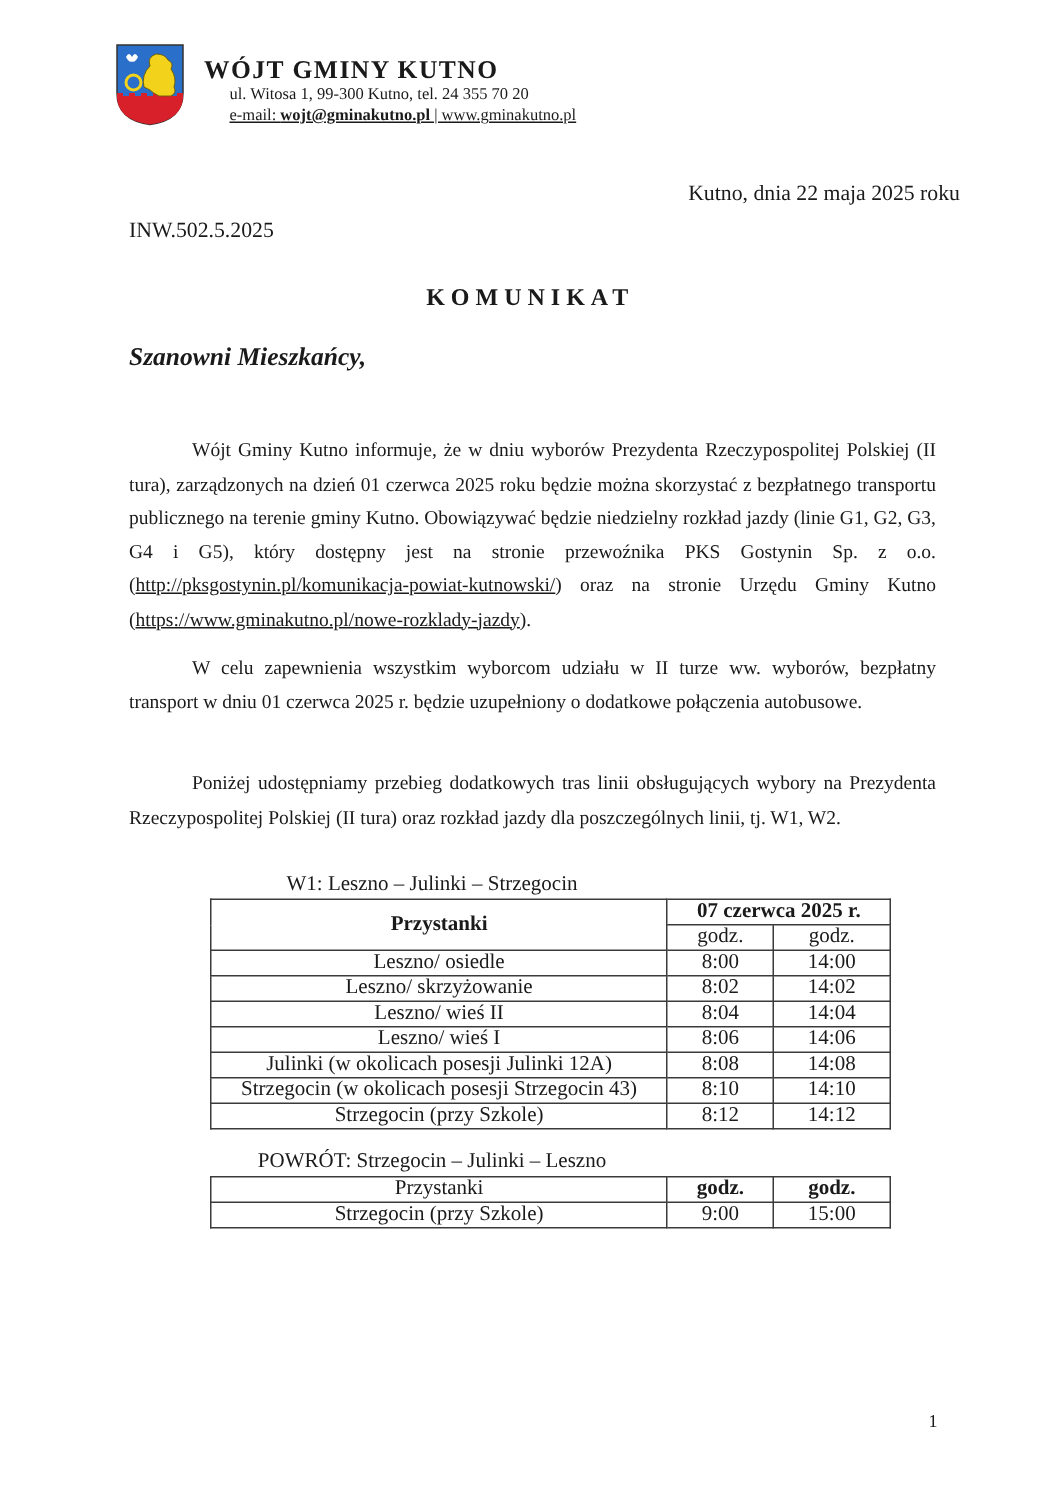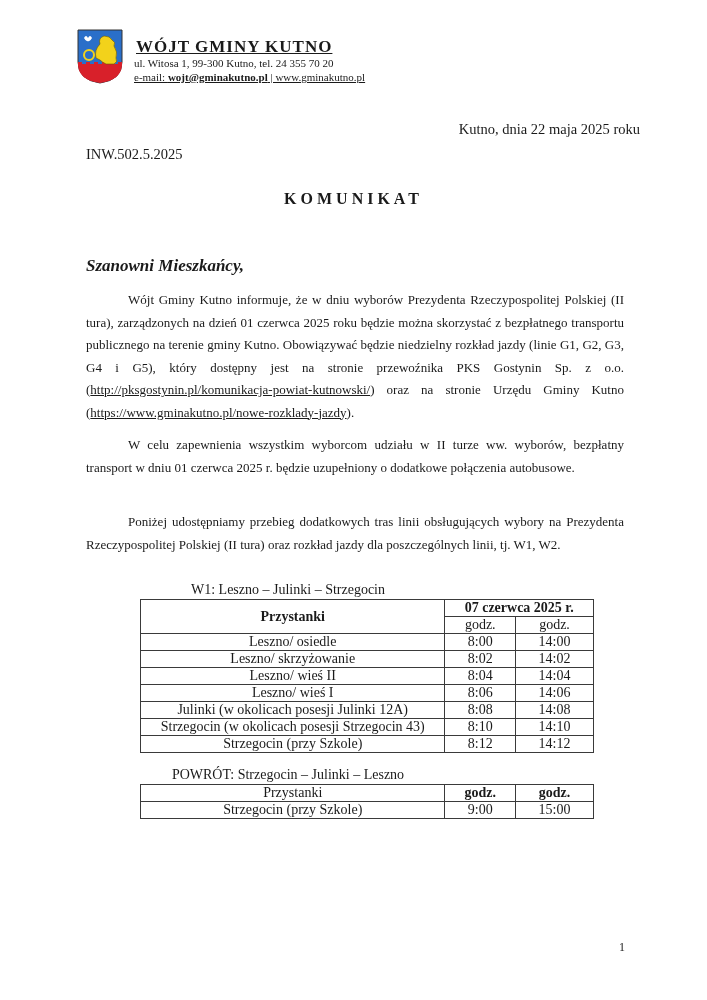"WÓJT GMINY KUTNO" .hdr-title { text-decoration: underline -> none }
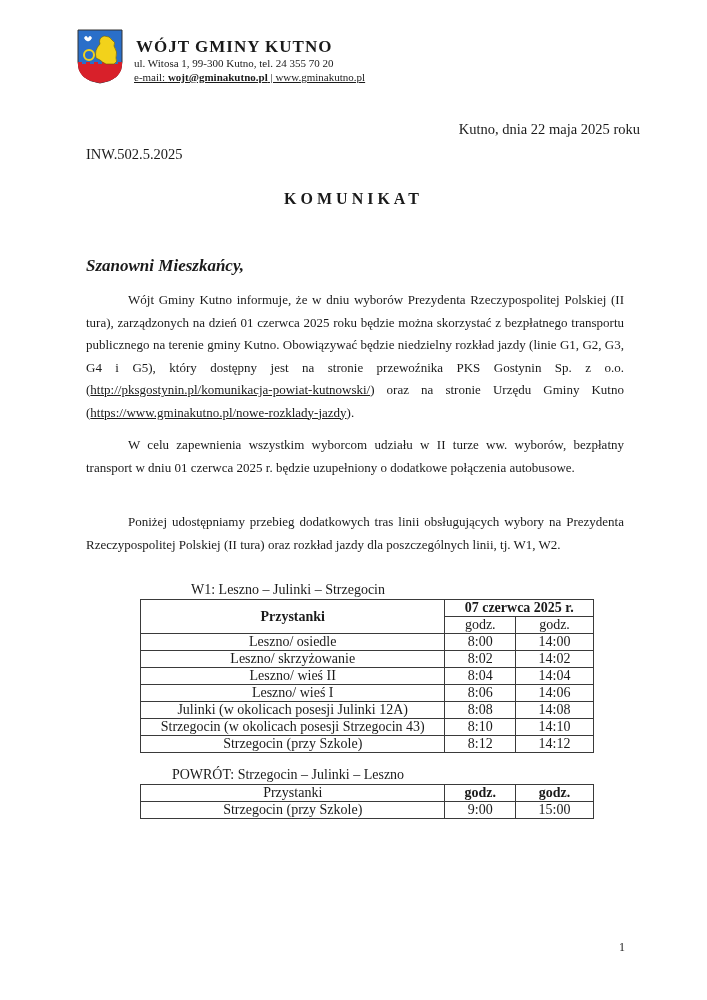"ul. Witosa 1, 99-300 Kutno," .hdr-line { left: 134px -> 153px }
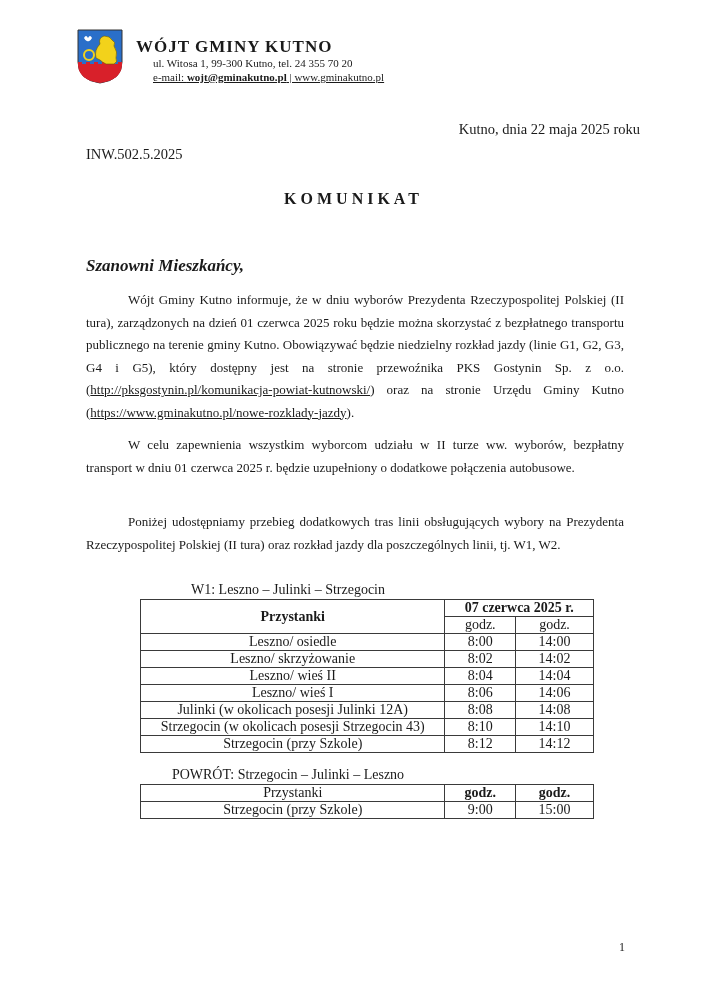"Szanowni Mieszkańcy," .salut { top: 256px -> 228px }
